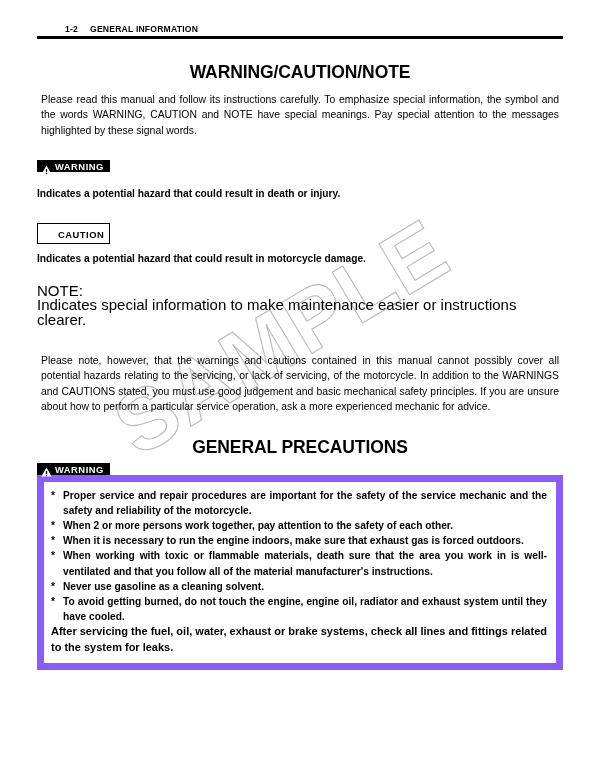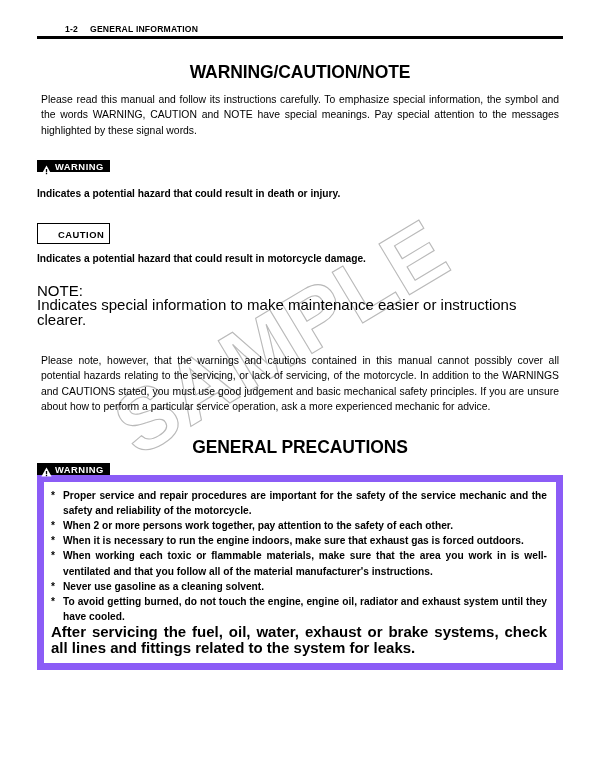"When working each toxic or" span { text: each toxic or flammable materials, make -> with toxic or flammable materials, death }
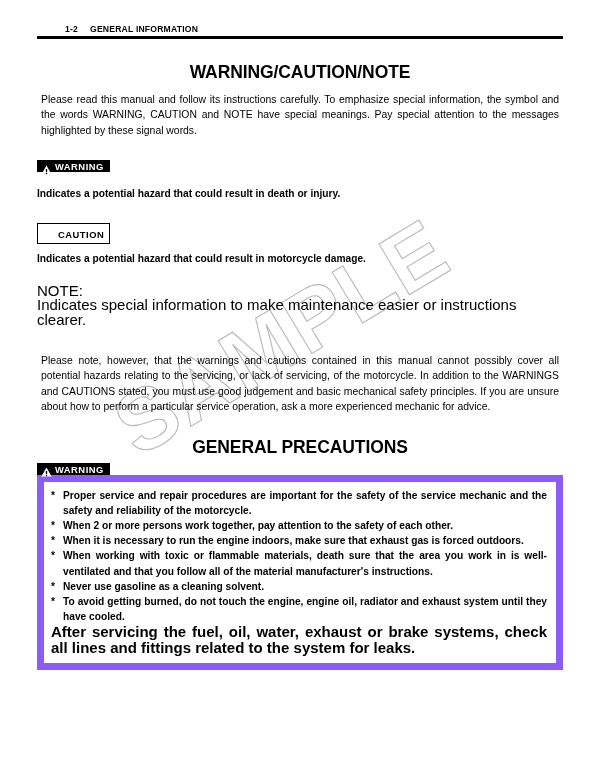"After servicing the fuel, oil," .prec-tail { font-size: 15px -> 11px }
